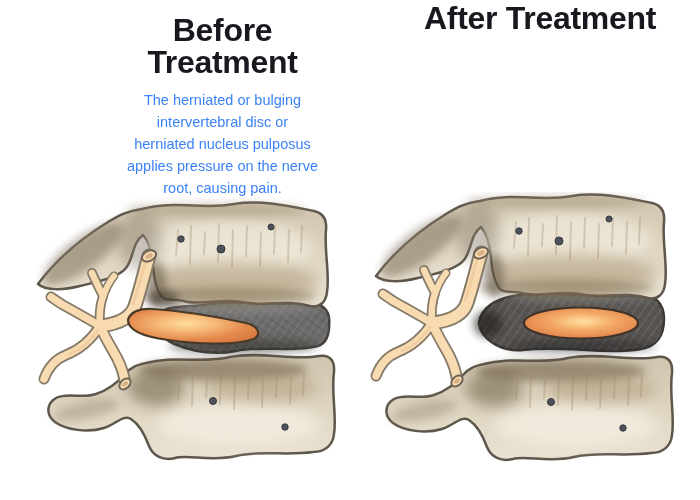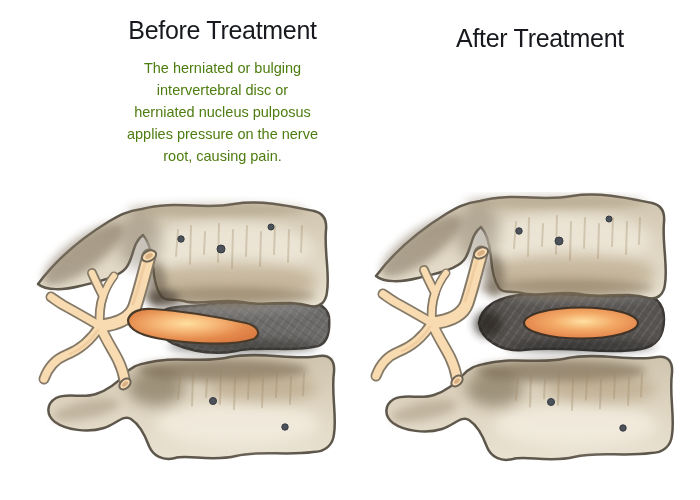"Before Treatment" .panel-title { font-size: 25px -> 32px; font-weight: 400 -> 700 }
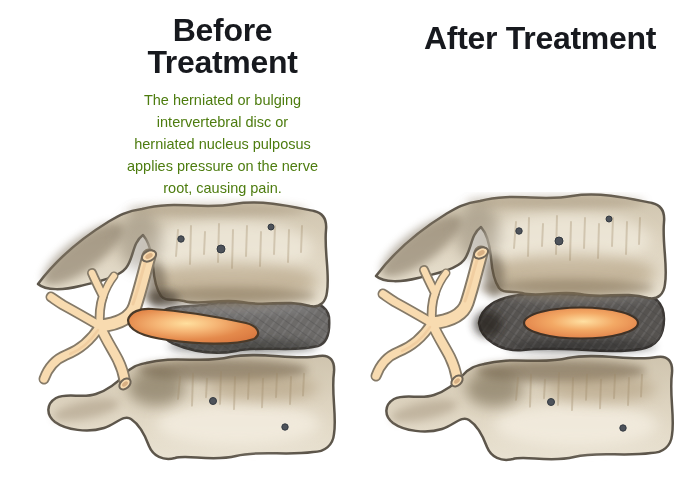"After Treatment" .text-after { top: 22px -> 2px }
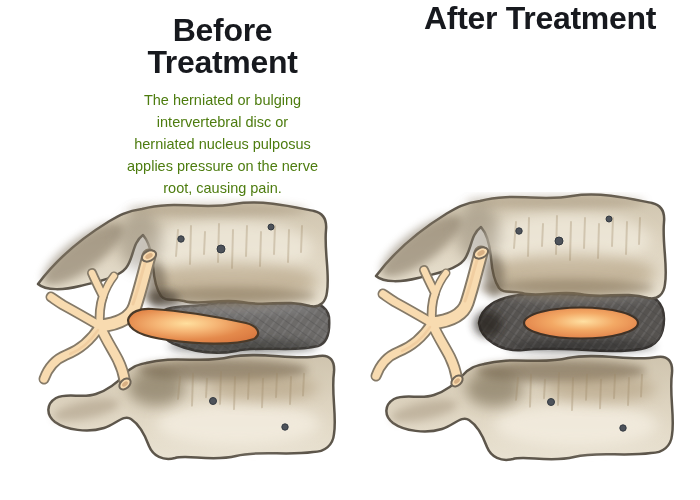"The herniated or bulging" .panel-desc { color: #4d7c0f -> #3b82f6 }
